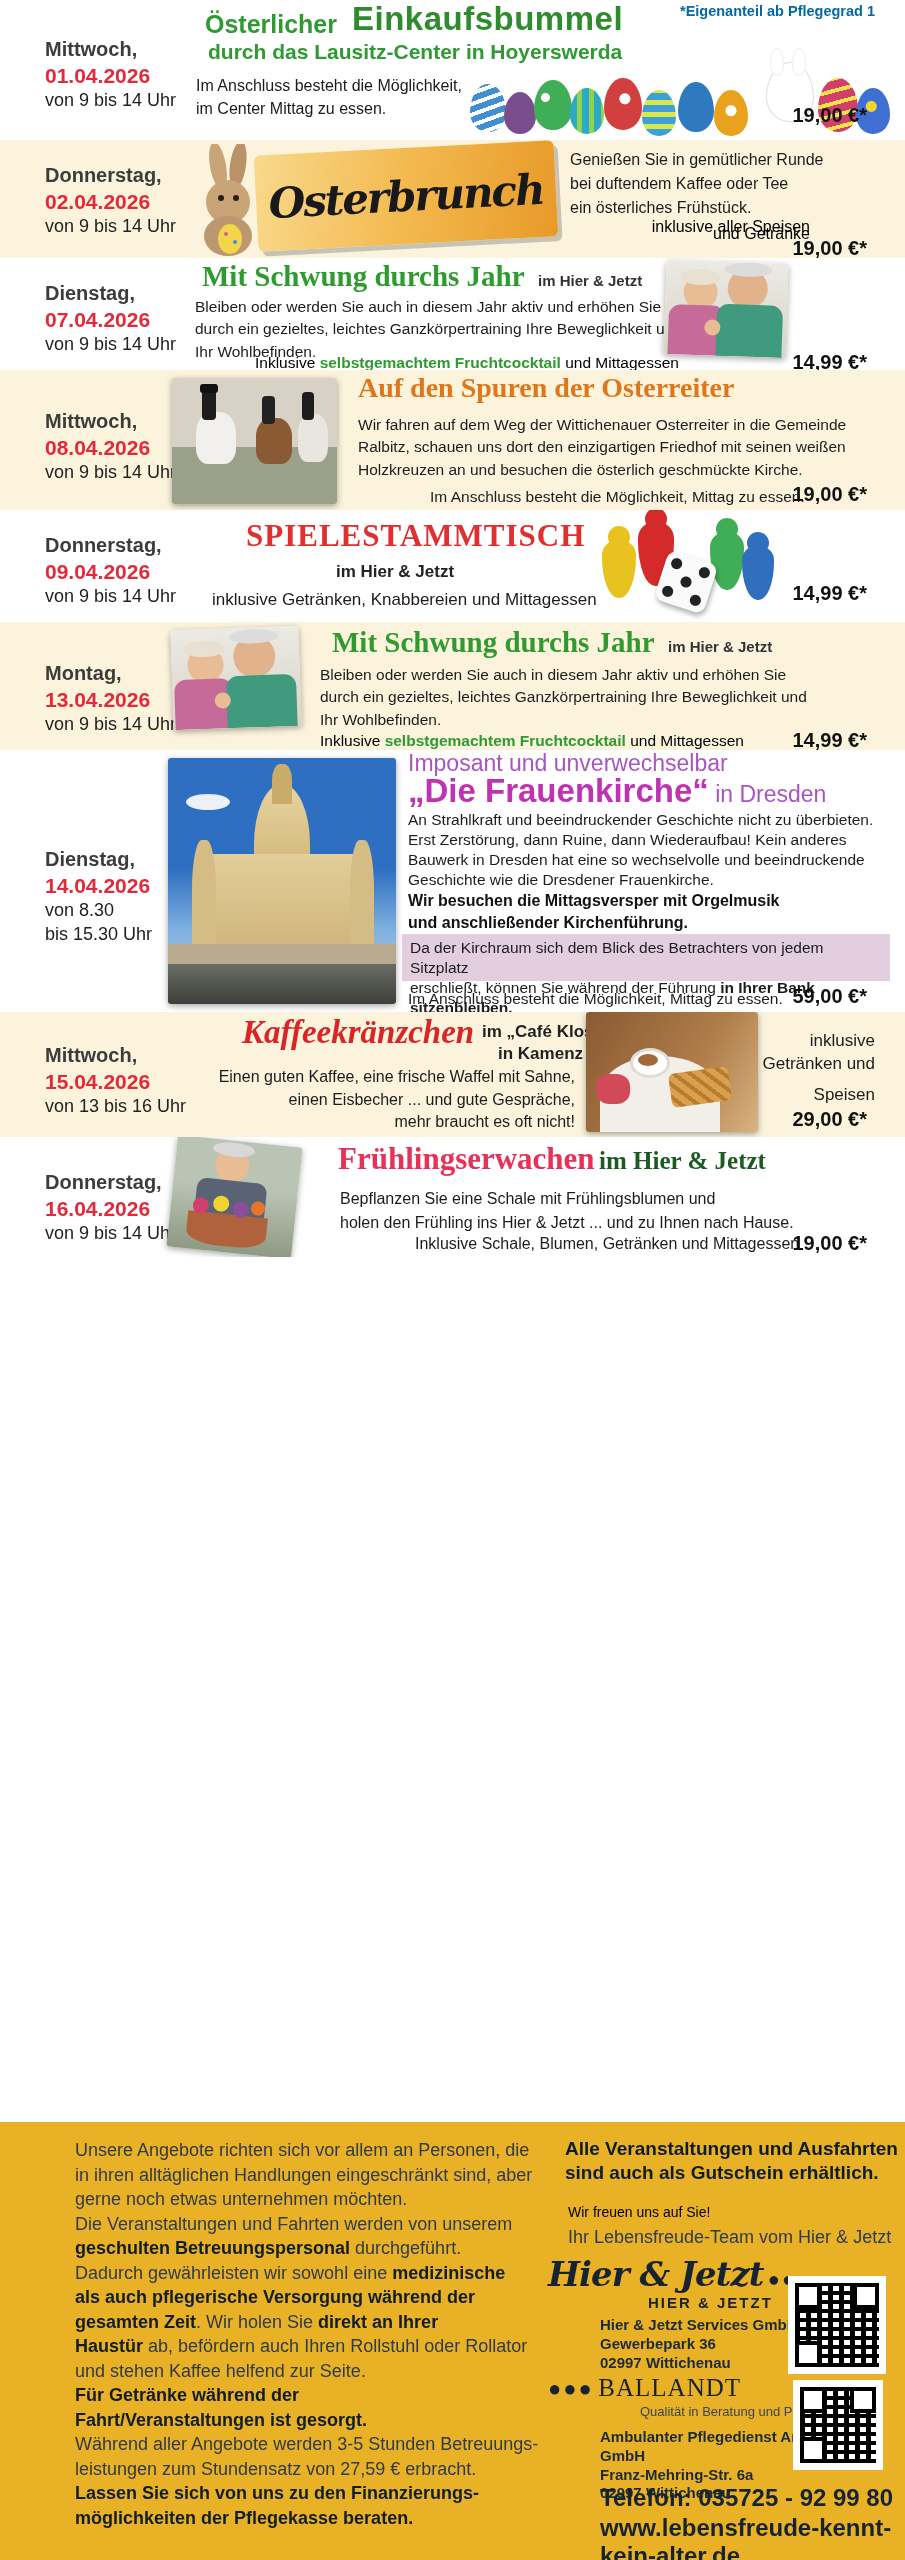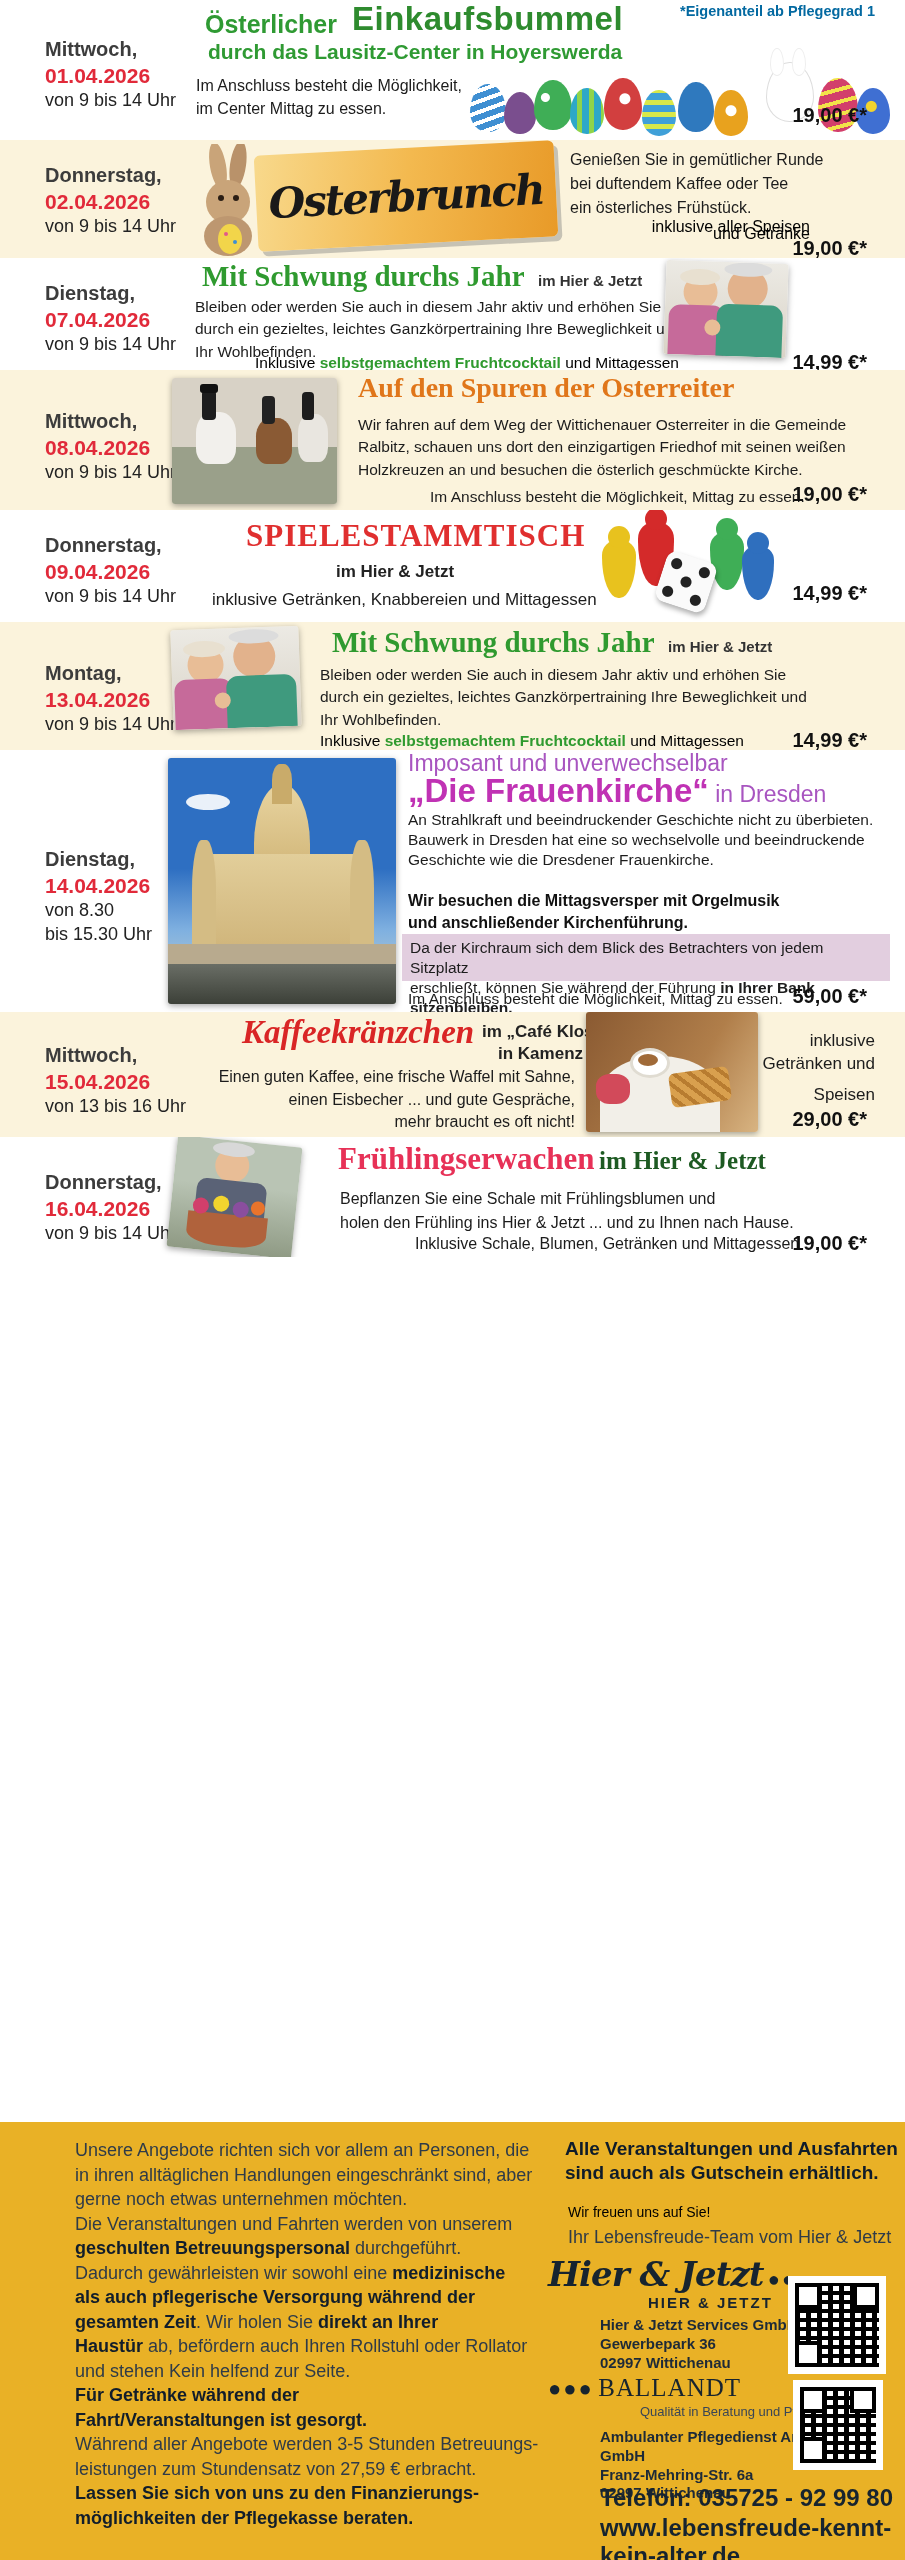"Erst Zerstörung, dann Ruine, dann" div { html: none -> <div>Erst Zerstörung, dann Ruine, dann Wiederaufbau! Kein anderes</div> }
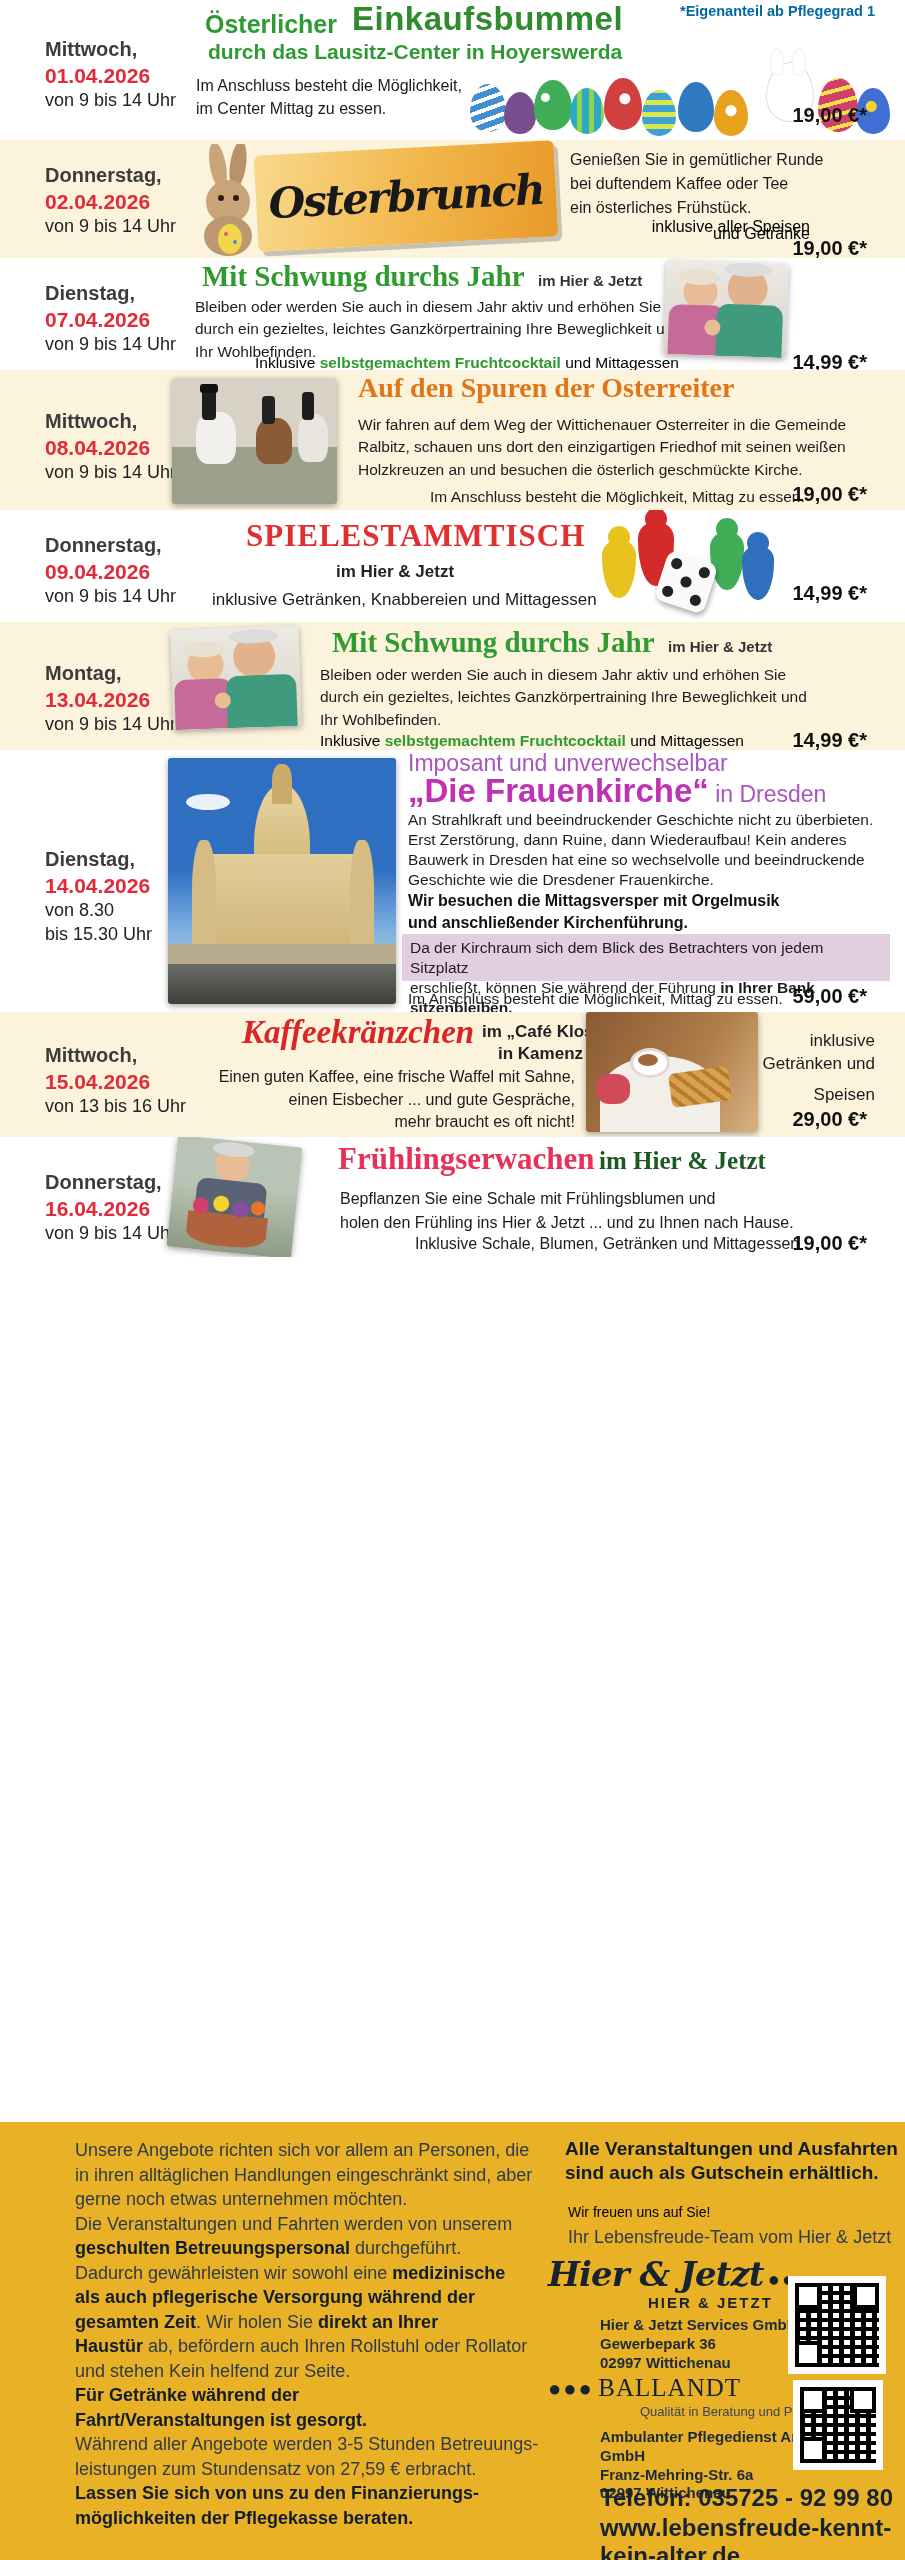"und stehen Kein helfend zur" div.ft-line { text: Kein -> Kaffee }
